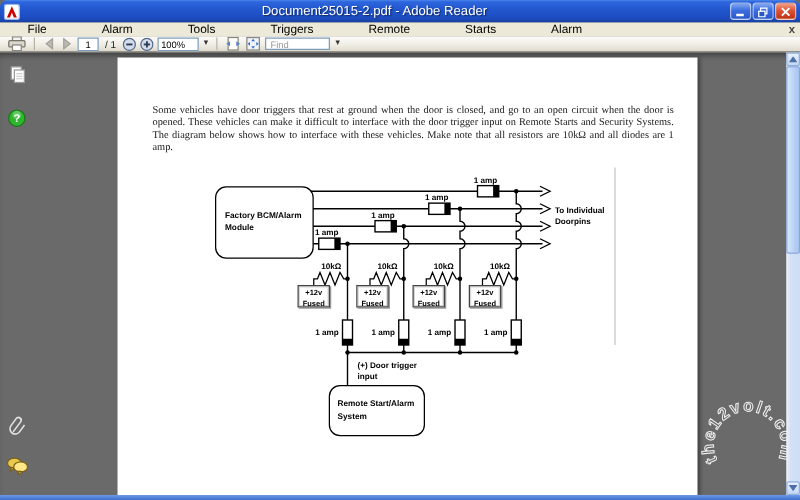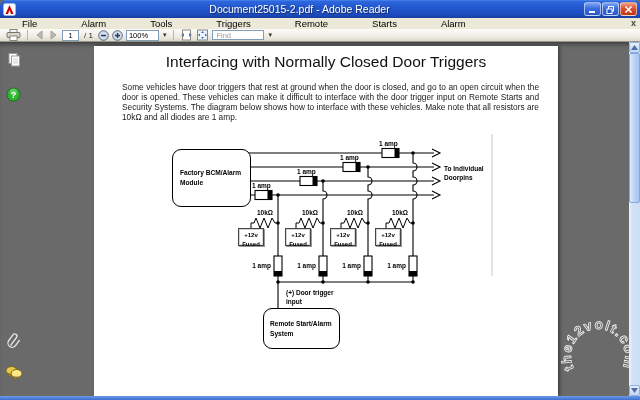"Interfacing with Normally Closed Door" div.docheading { html: <div>Interfacing with Normally Closed Door Triggers</div> -> none }
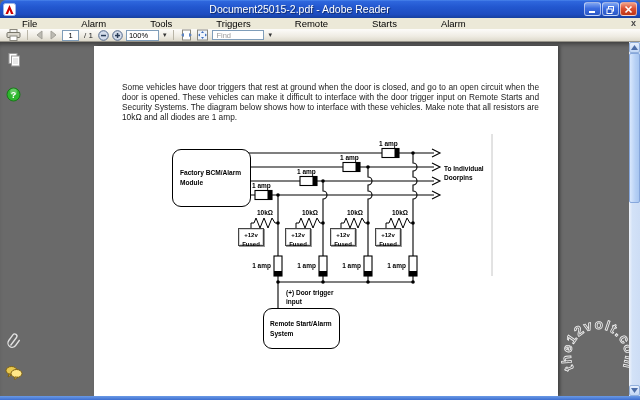"Some vehicles have door triggers" .docpara { font-family: none -> Liberation Serif, serif }
